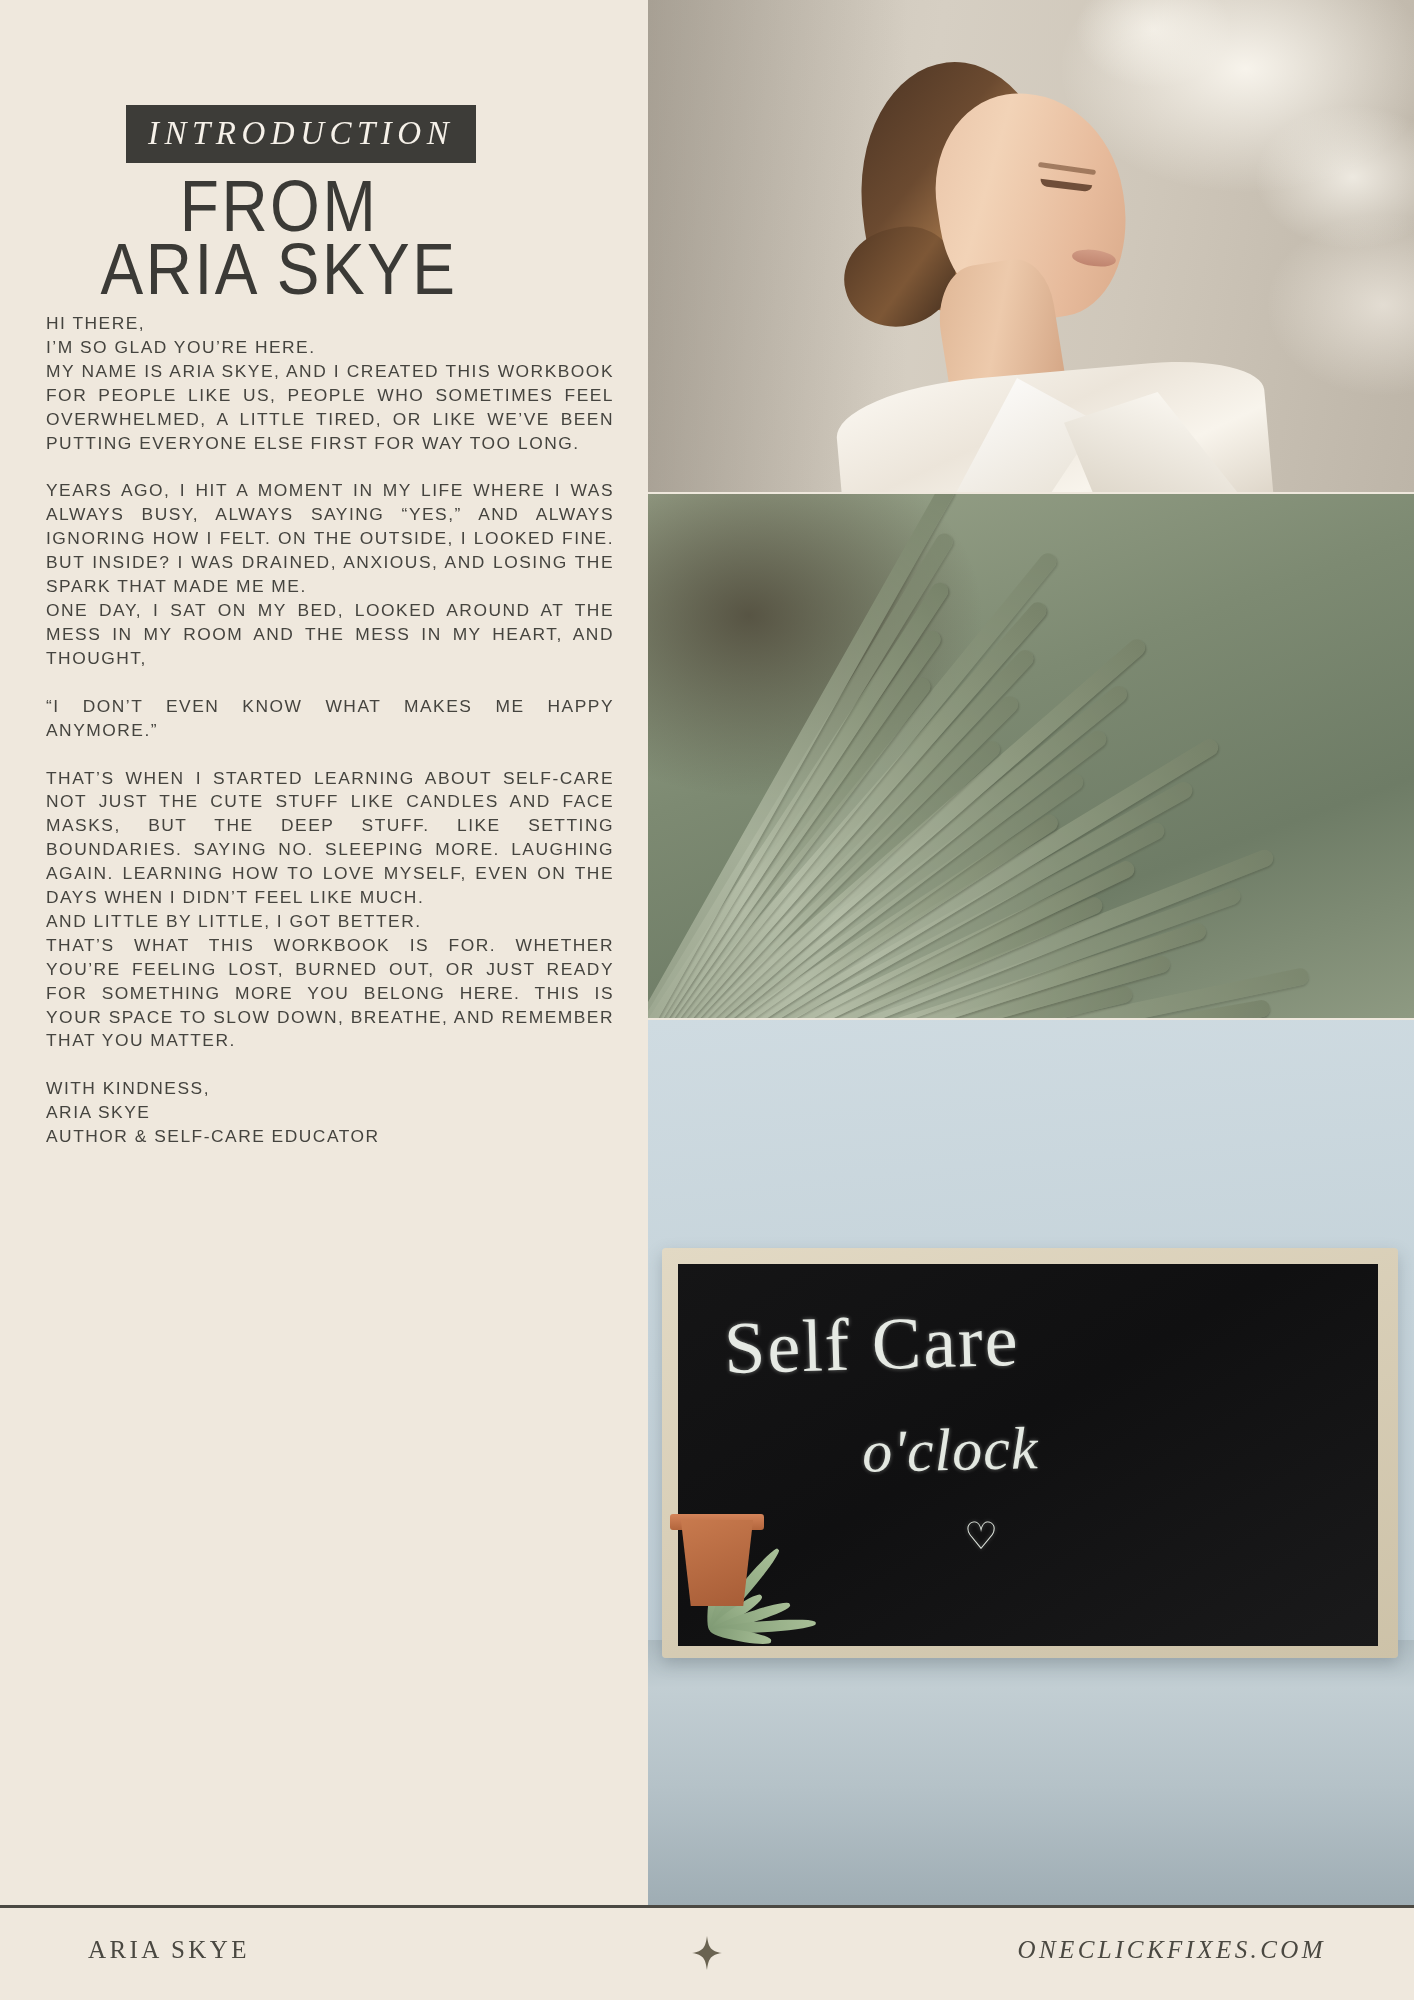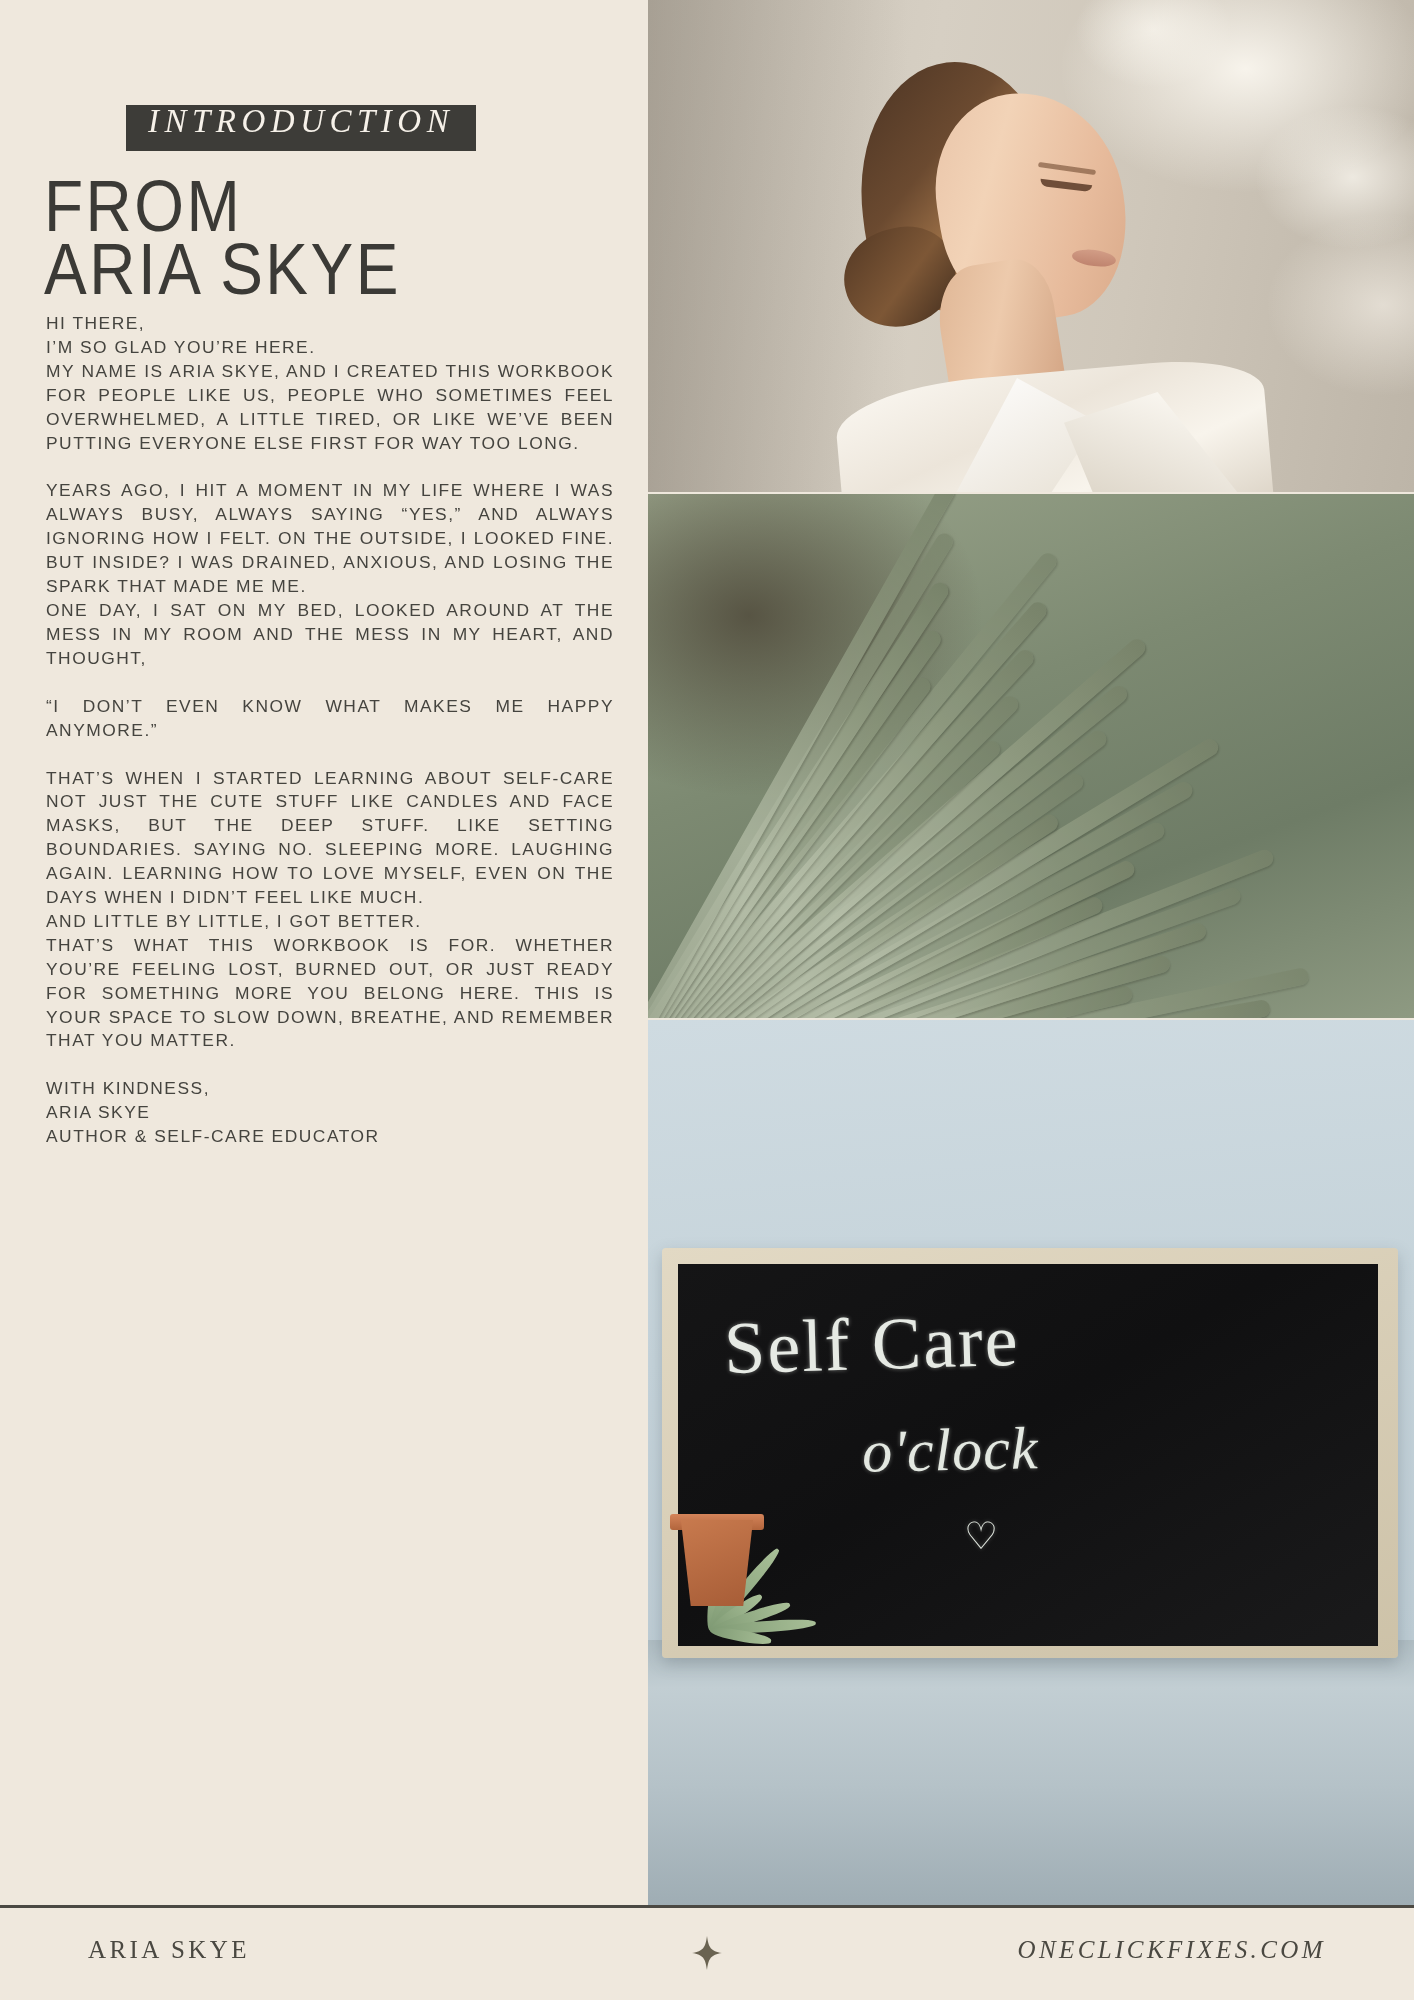"INTRODUCTION" .eyebrow { padding: 0 22px 13px 22px -> 12px 22px 13px 22px }
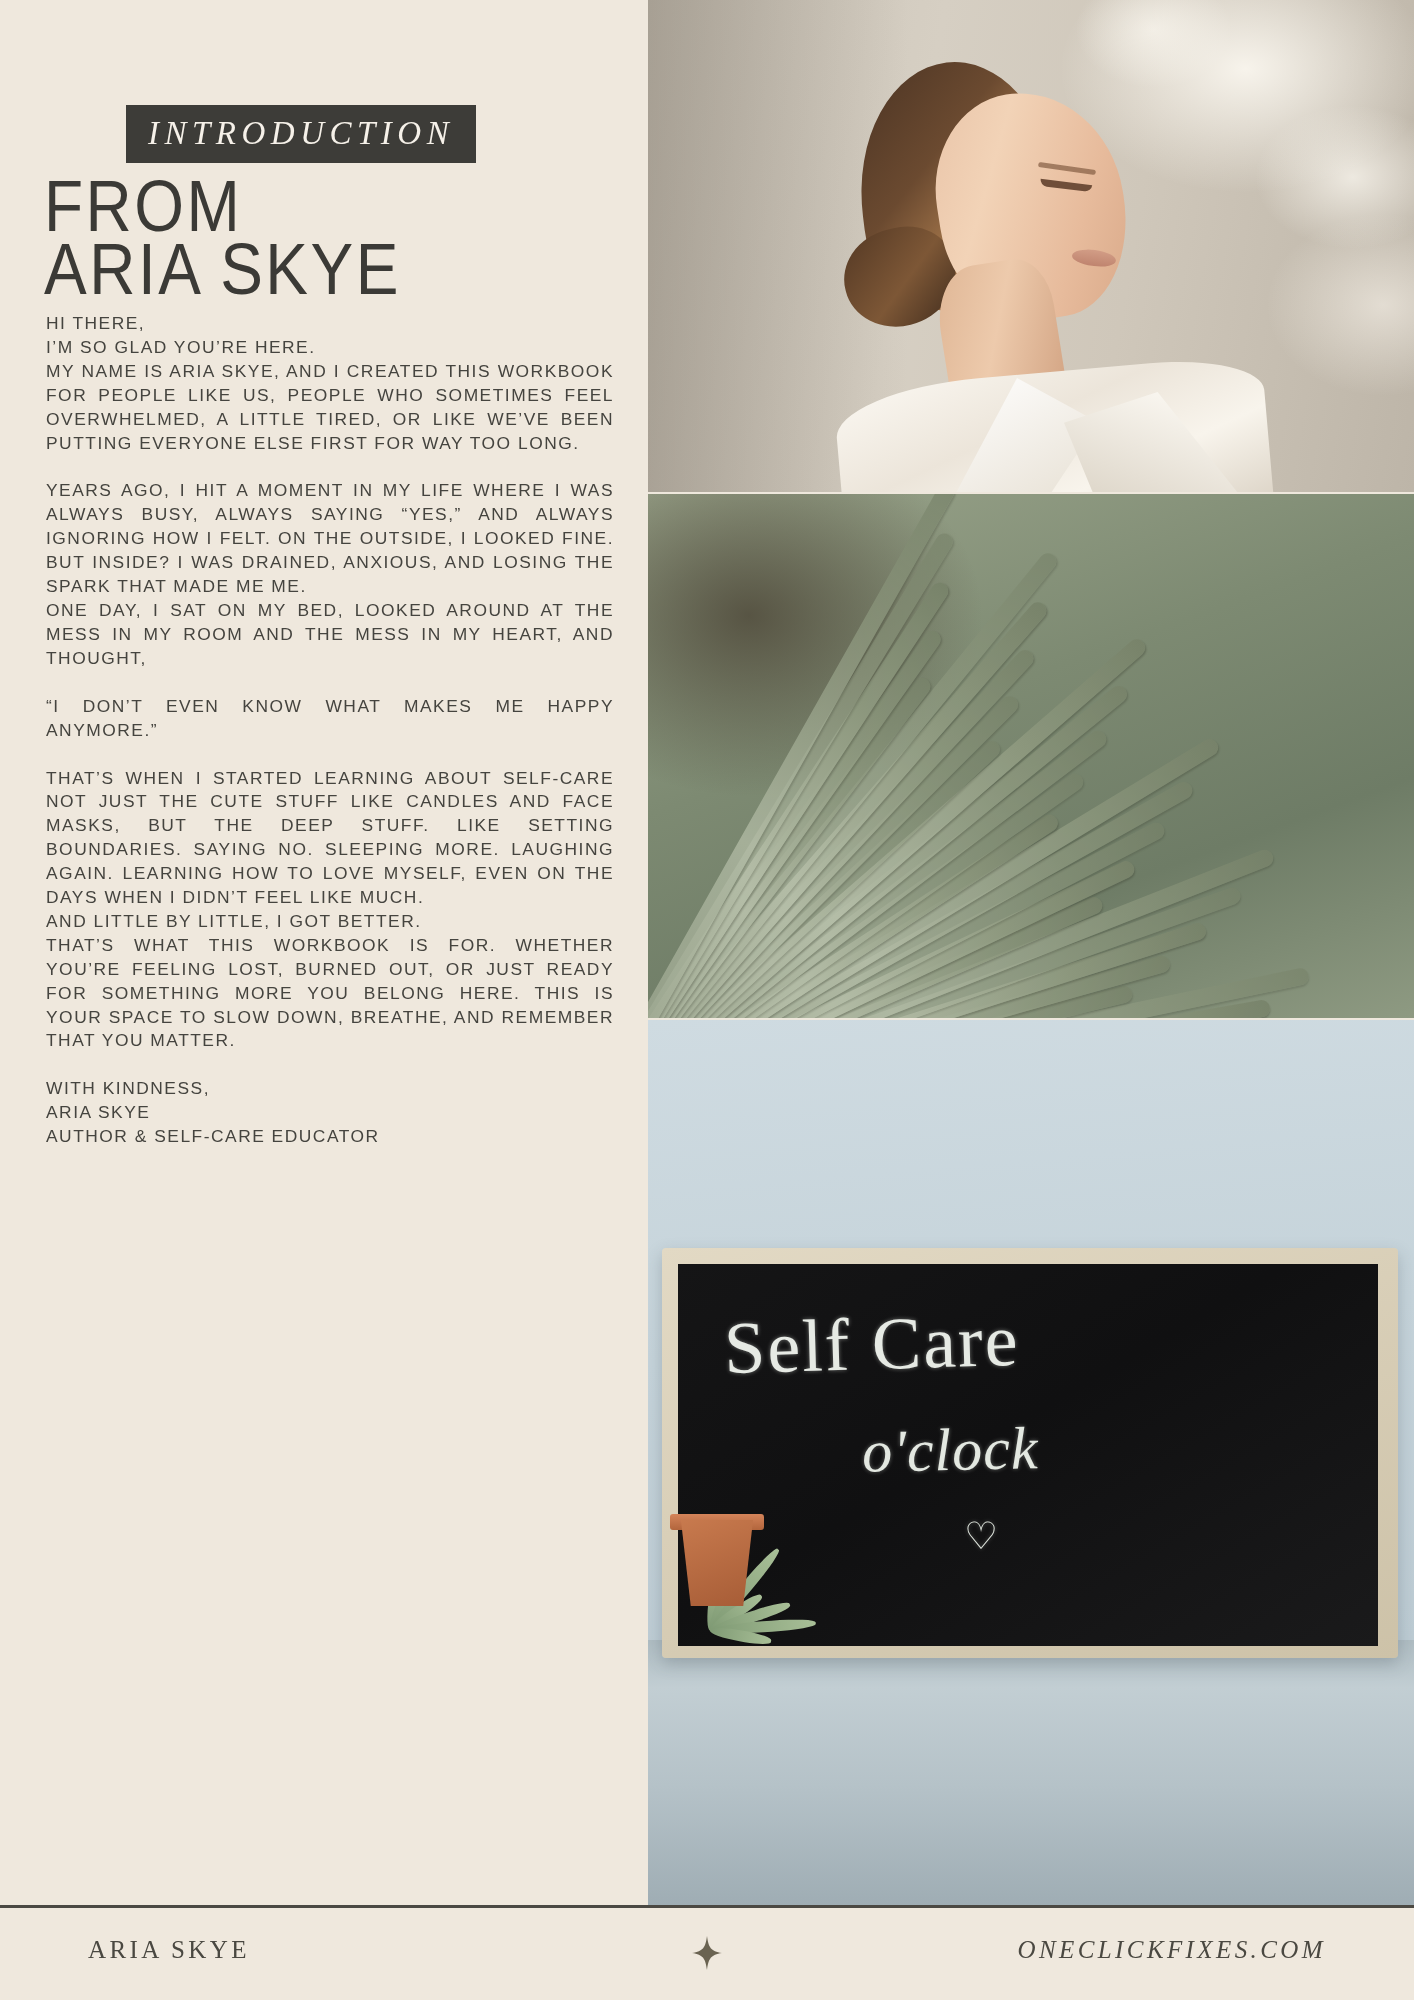"FROM" .title-block { text-align: left -> center }
